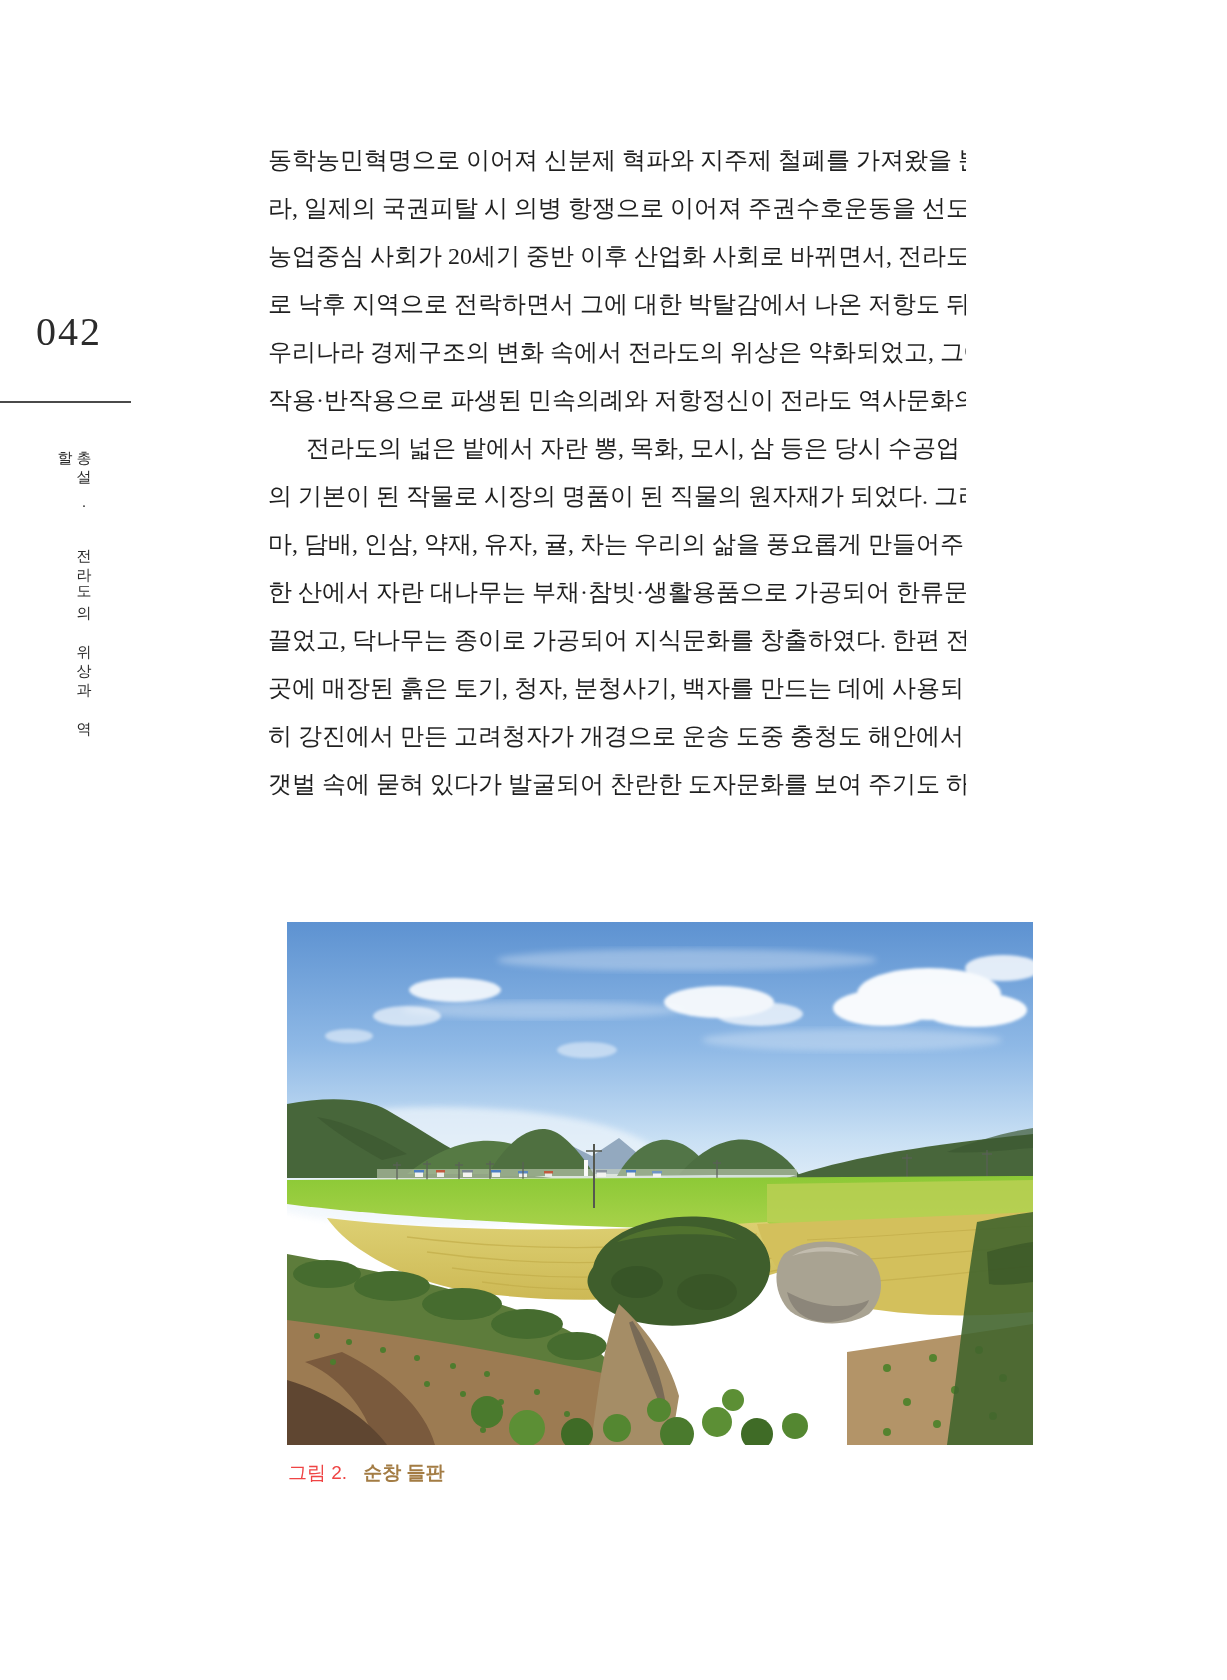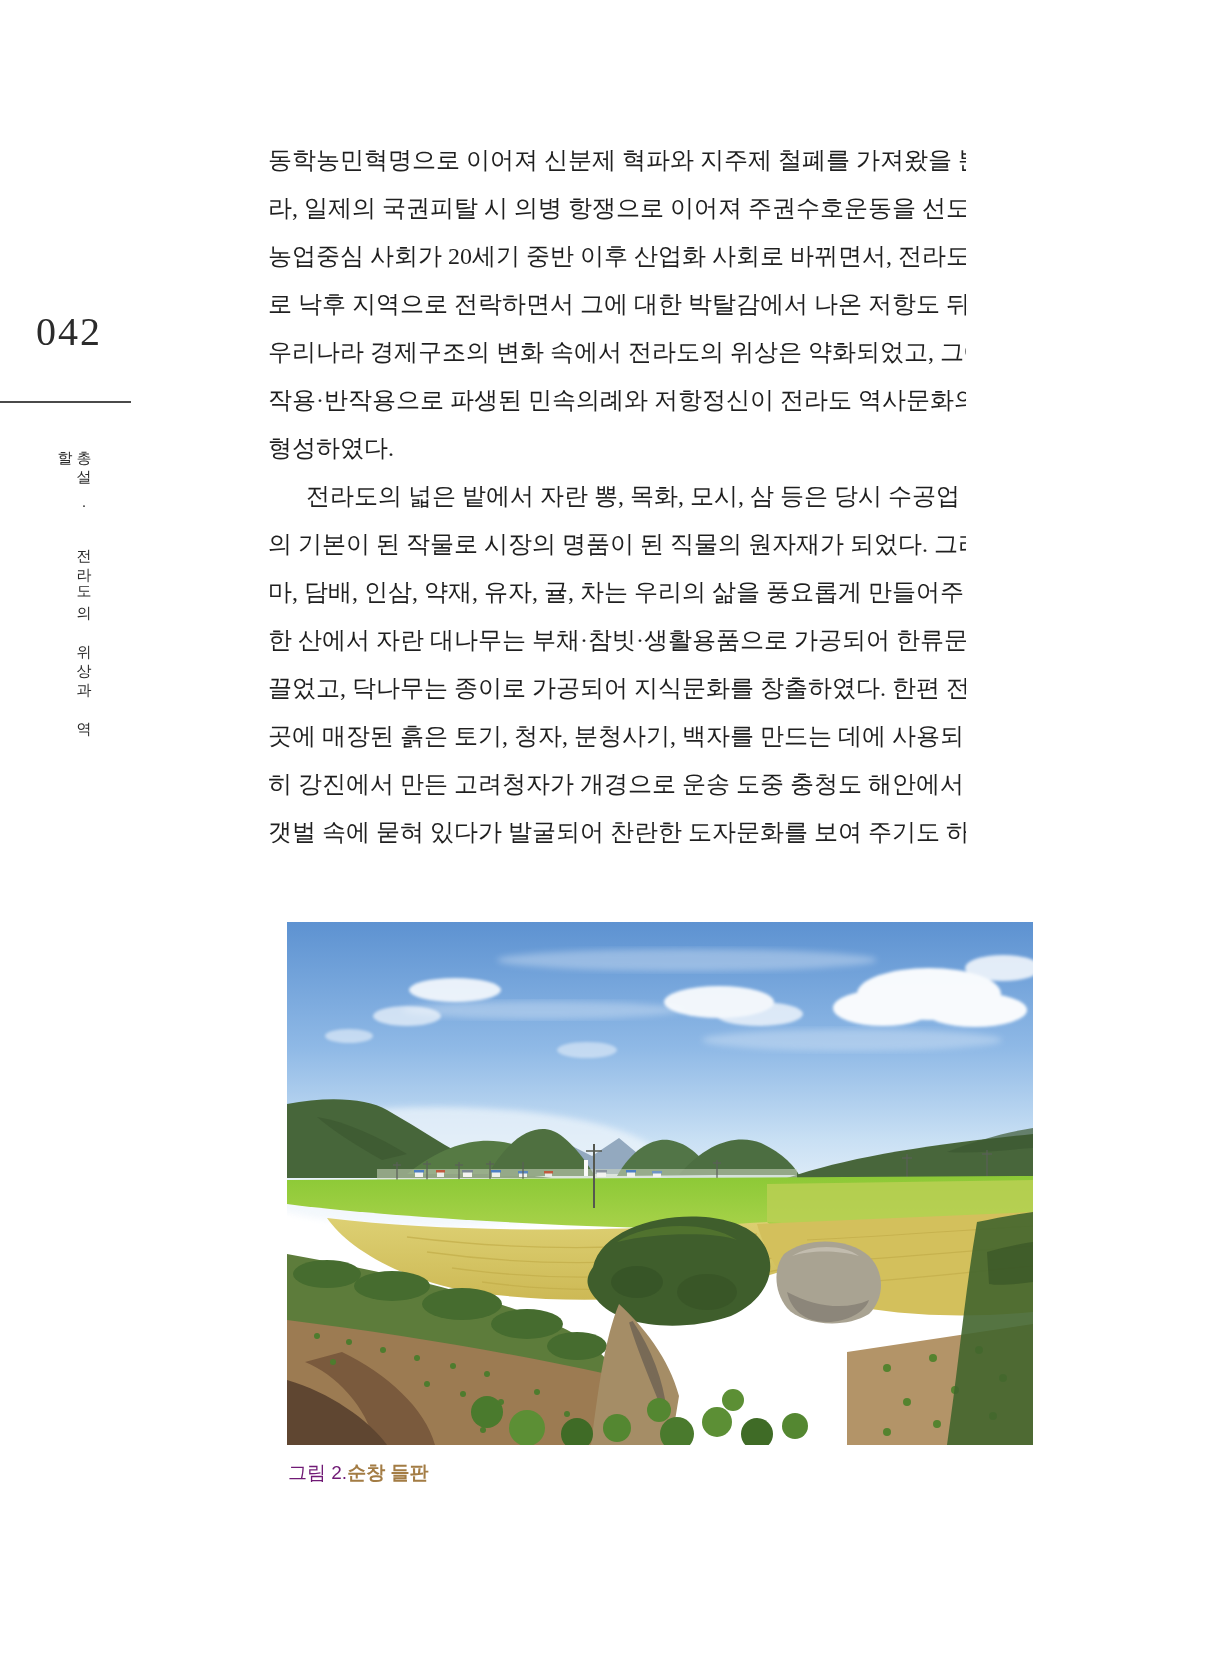"형성하였다." div.line { html: <div>형성하였다.</div> -> none }
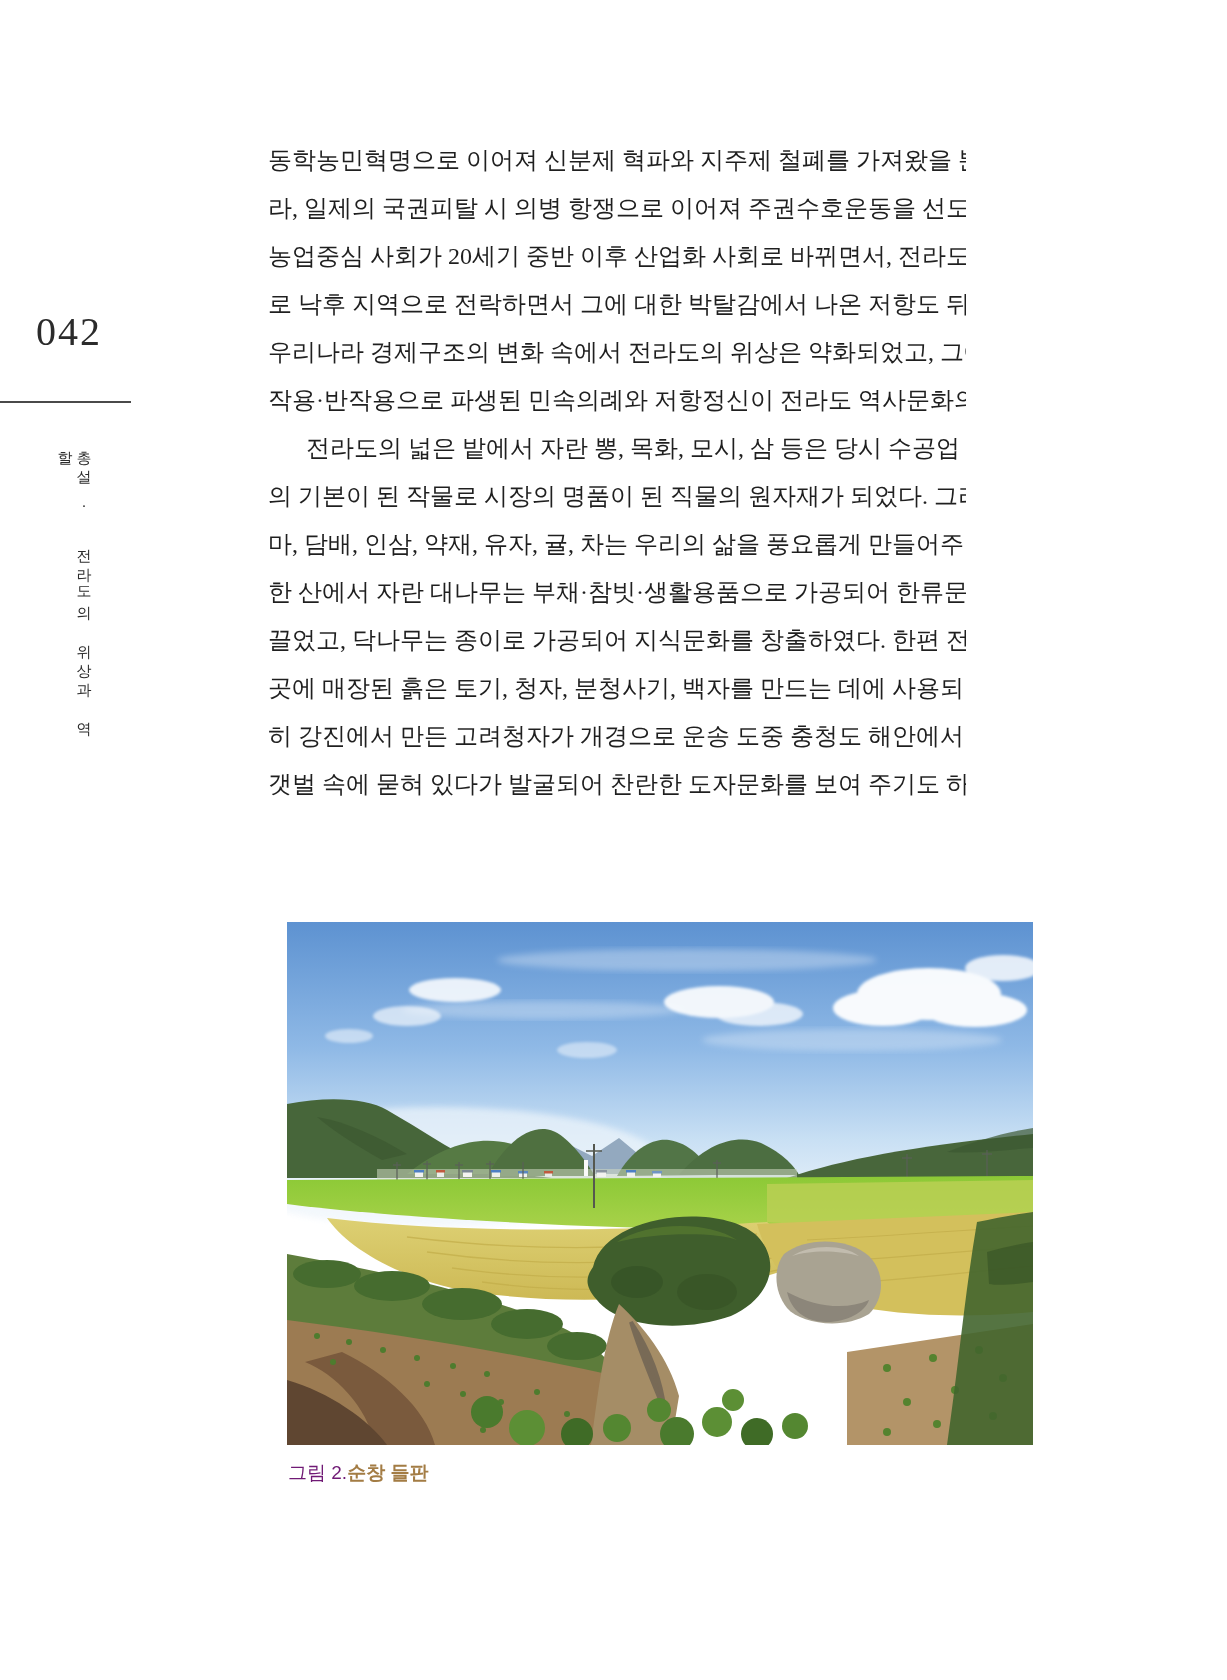"그림 2." .caption-label { color: #701a75 -> #ef4444; margin-right: 0 -> 16px }
